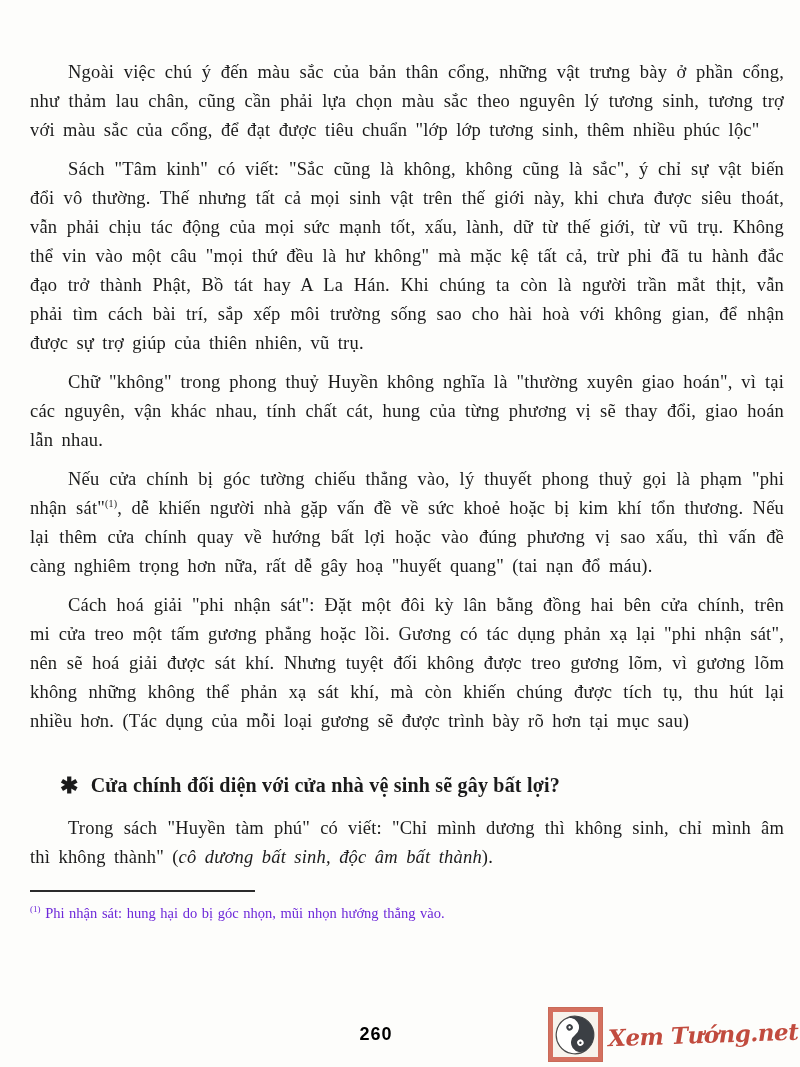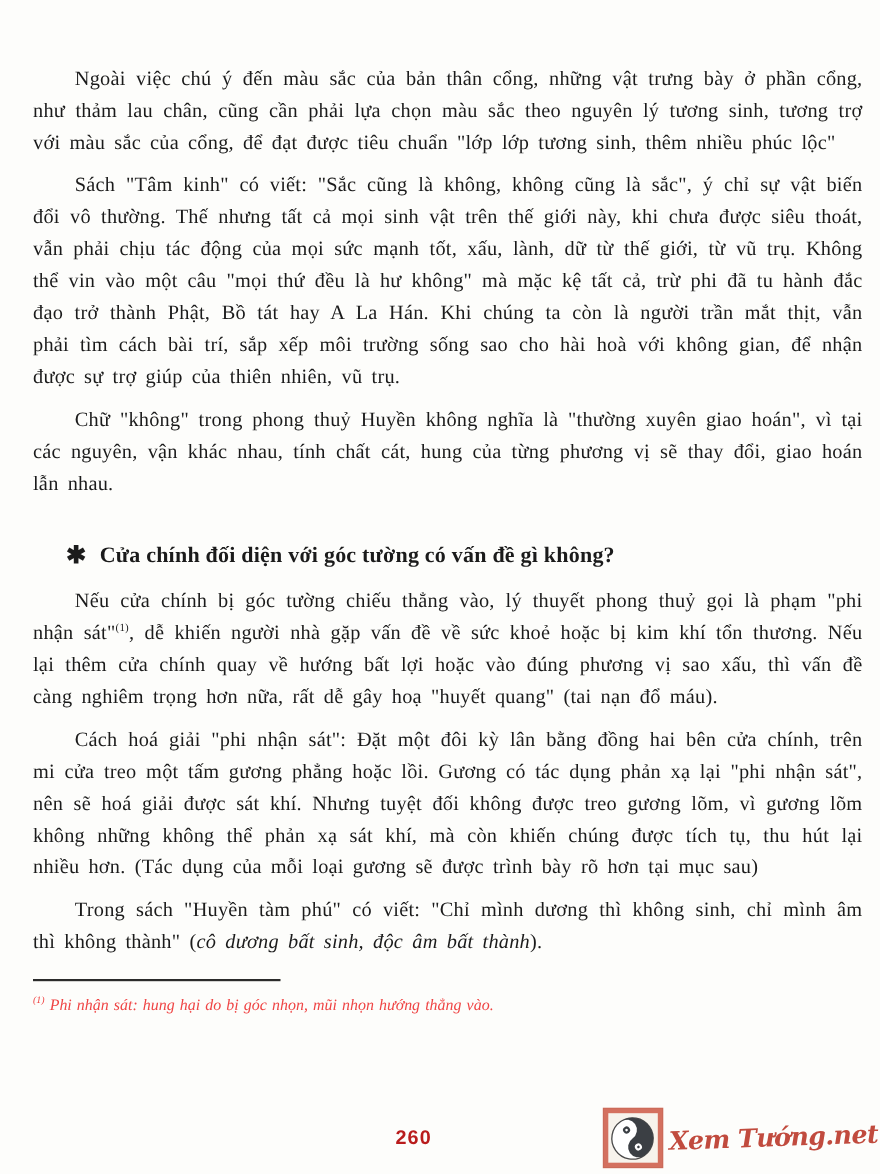"✱ Cửa chính đối diện" h2.question { html: <h2><span>✱</span><span>Cửa chính đối diện với góc tường có vấn đề gì không?</span></h2> -> none }
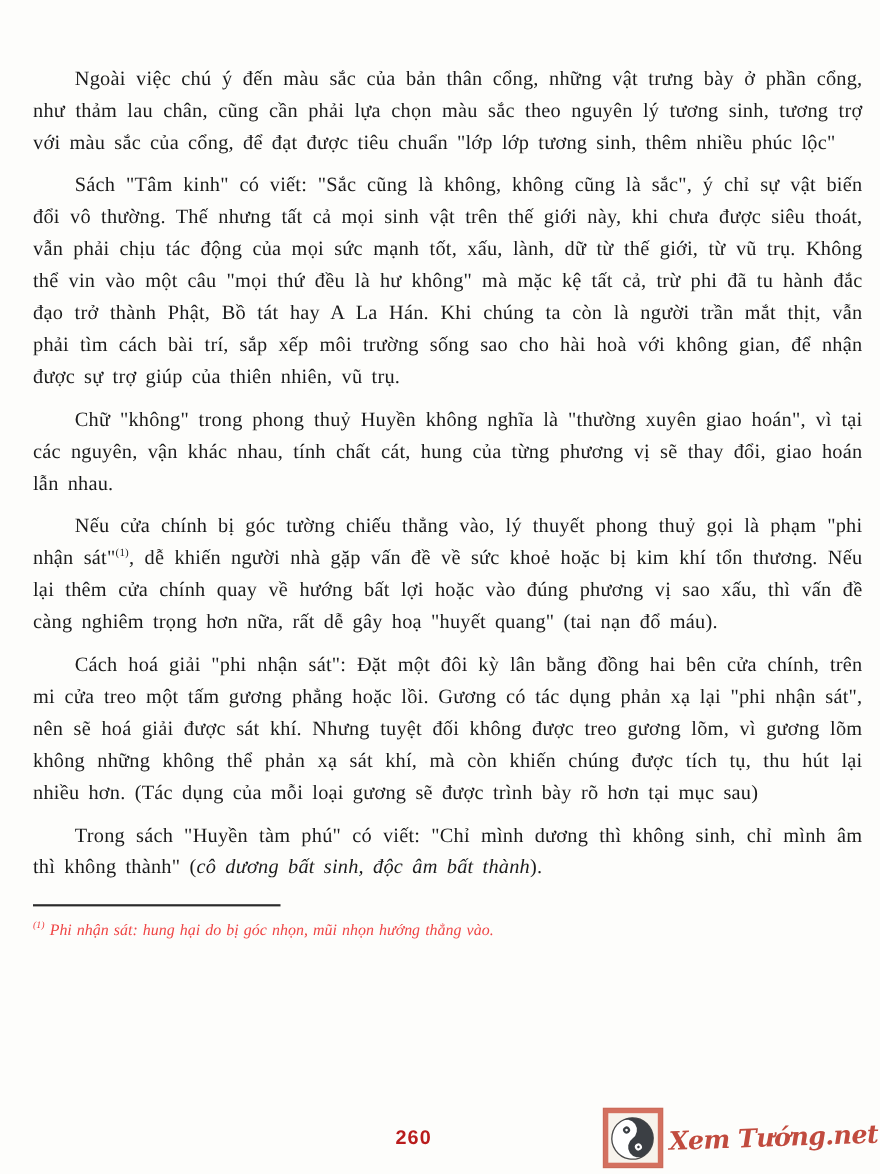"✱ Cửa chính đối diện" h2.question { html: none -> <h2><span>✱</span><span>Cửa chính đối diện với cửa nhà vệ sinh sẽ gây bất lợi?</span></h2> }
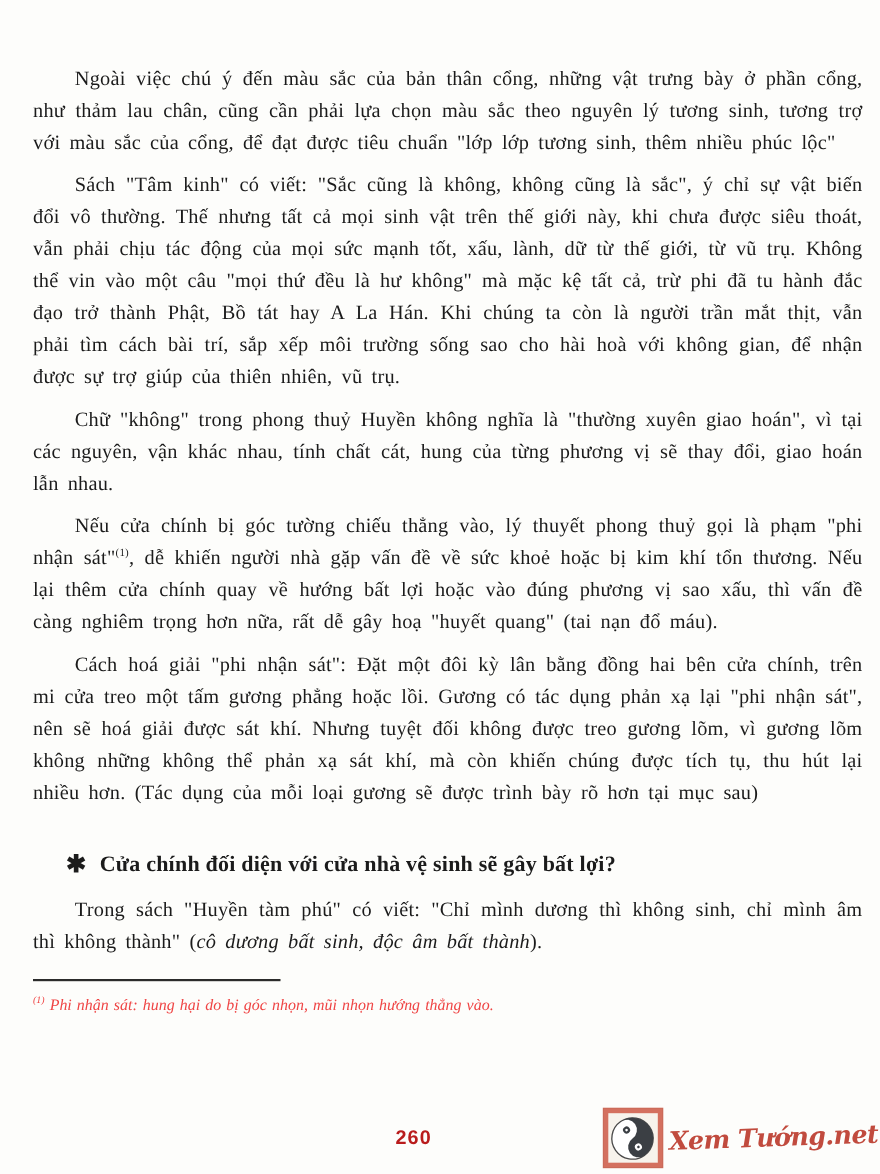"(1) Phi nhận sát: hung" p.footnote { color: #ef4444 -> #6d28d9; font-style: italic -> none }
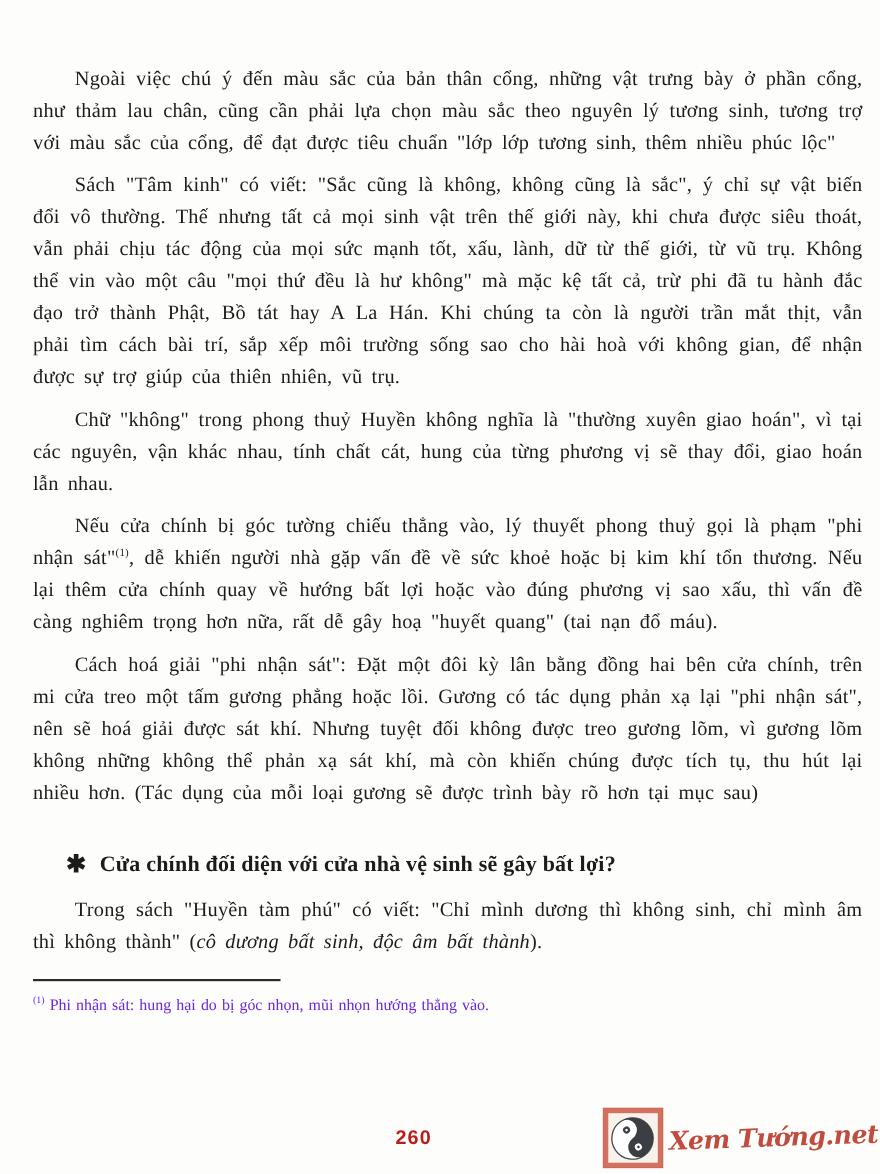"260" .page-number { color: #b91c1c -> #000000 }
